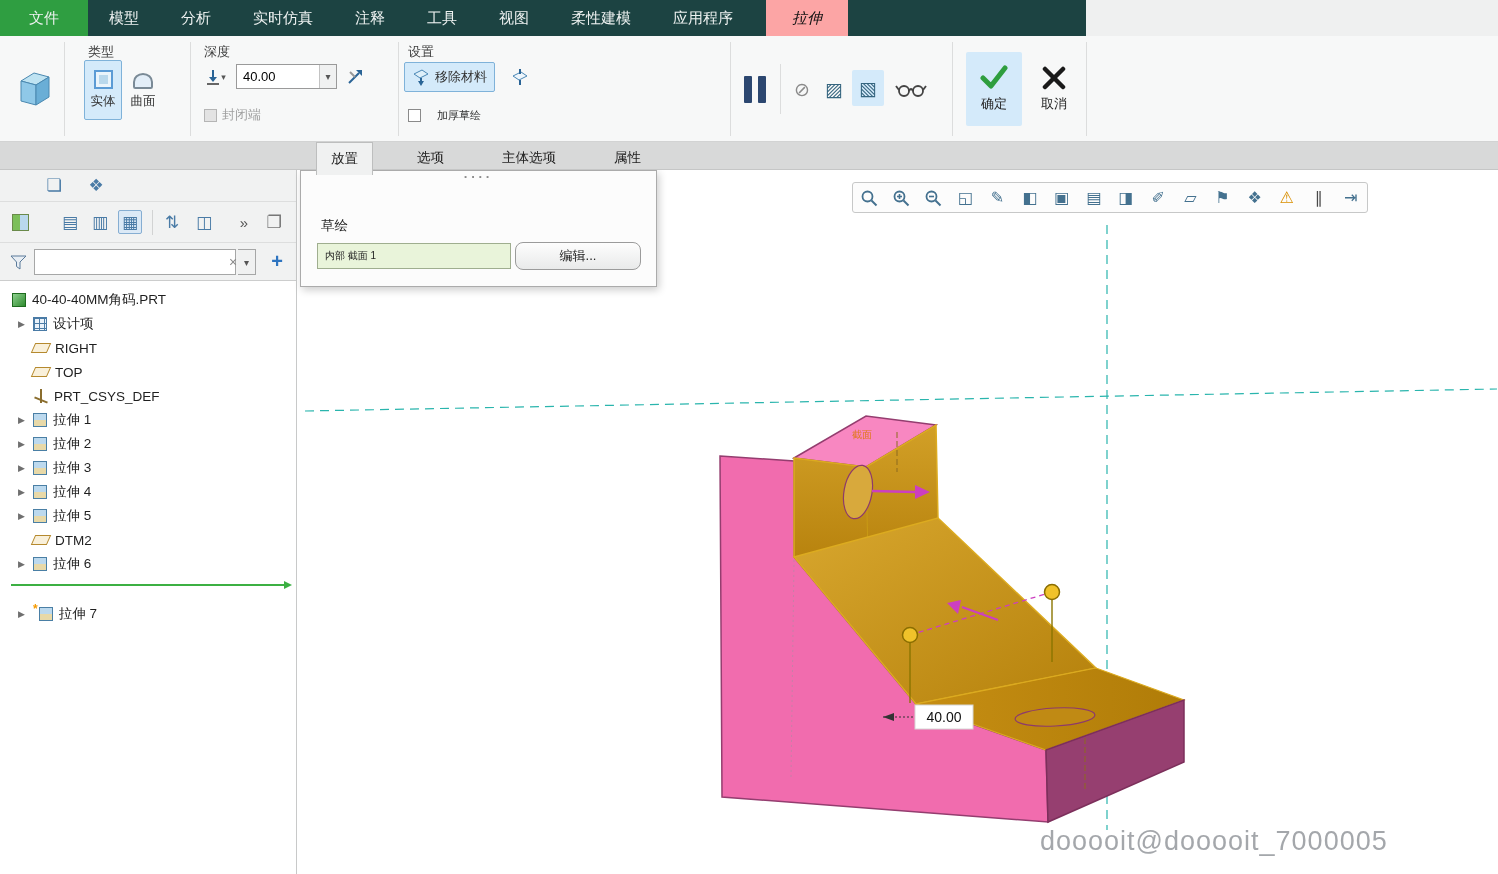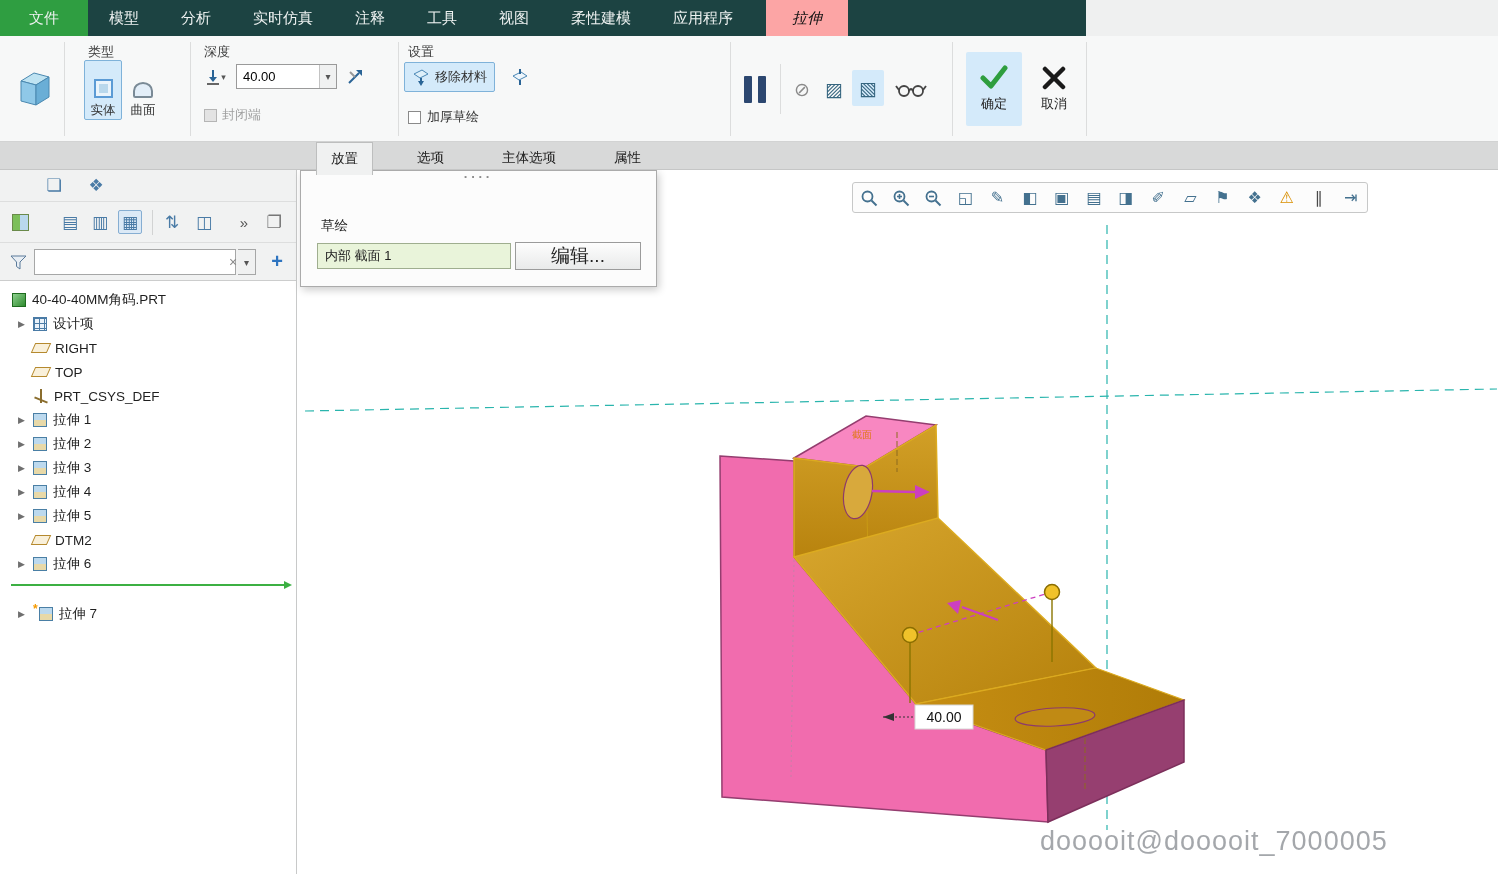"实体" .tool-btn-v { justify-content: flex-end -> center }
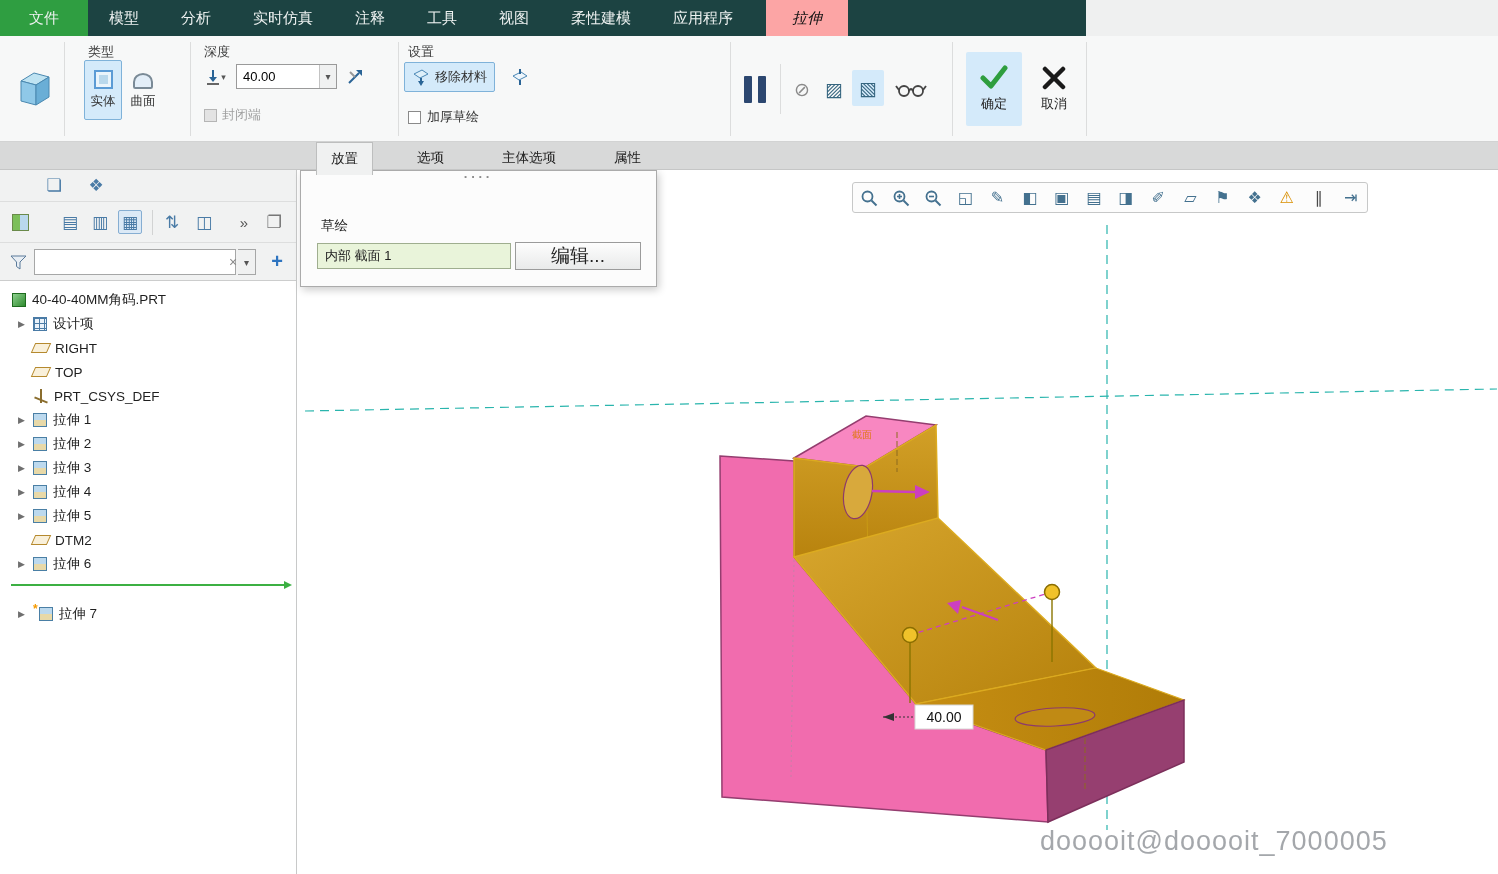"加厚草绘" .chk-row { font-size: 13px -> 11px; gap: 6px -> 16px }
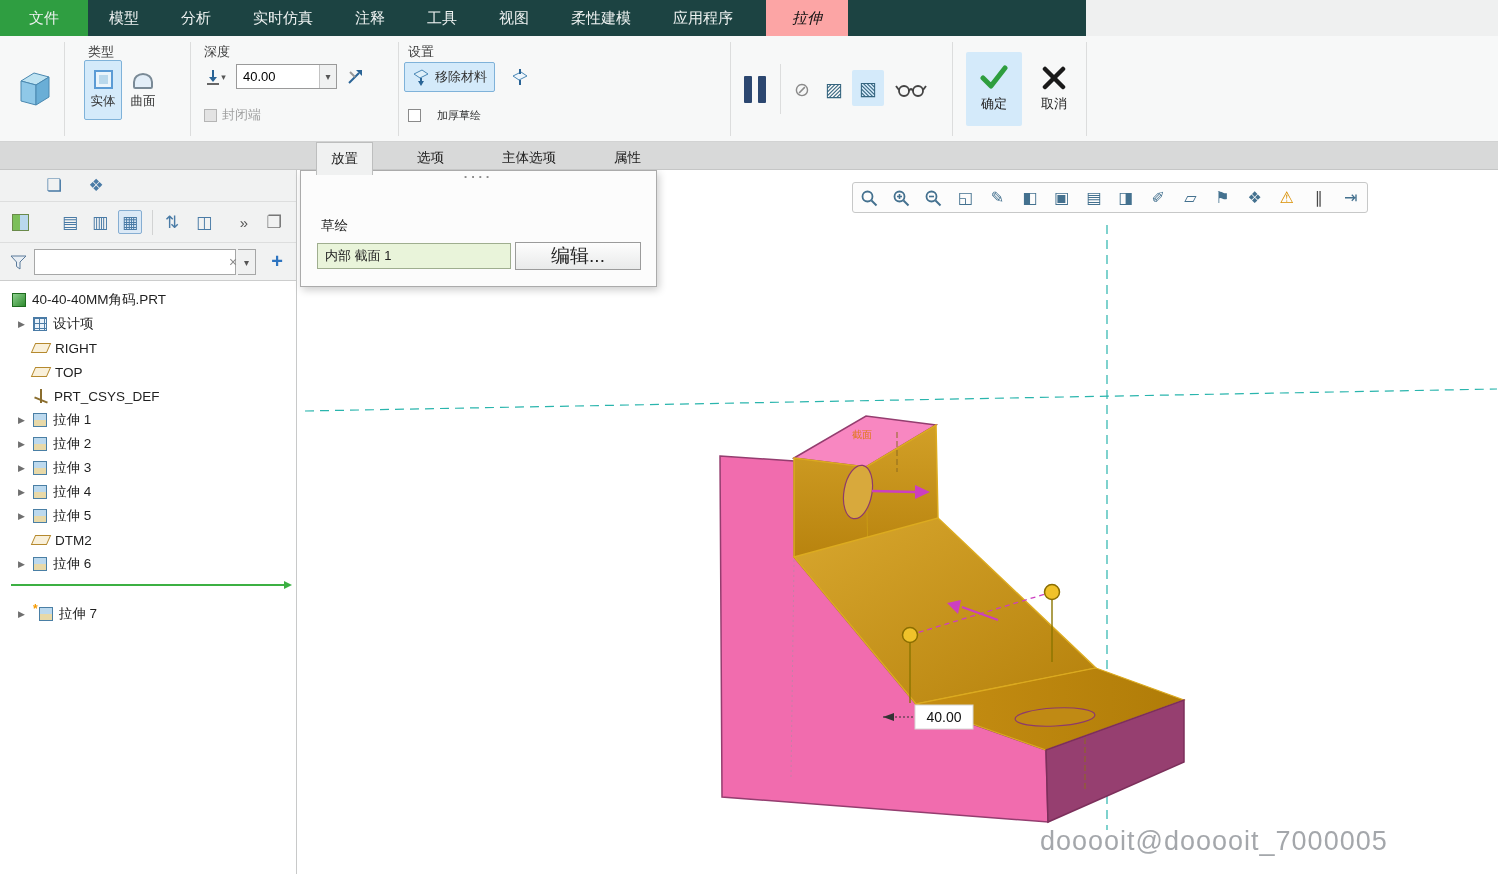"内部 截面 1" .sk-input { font-size: 13px -> 10px }
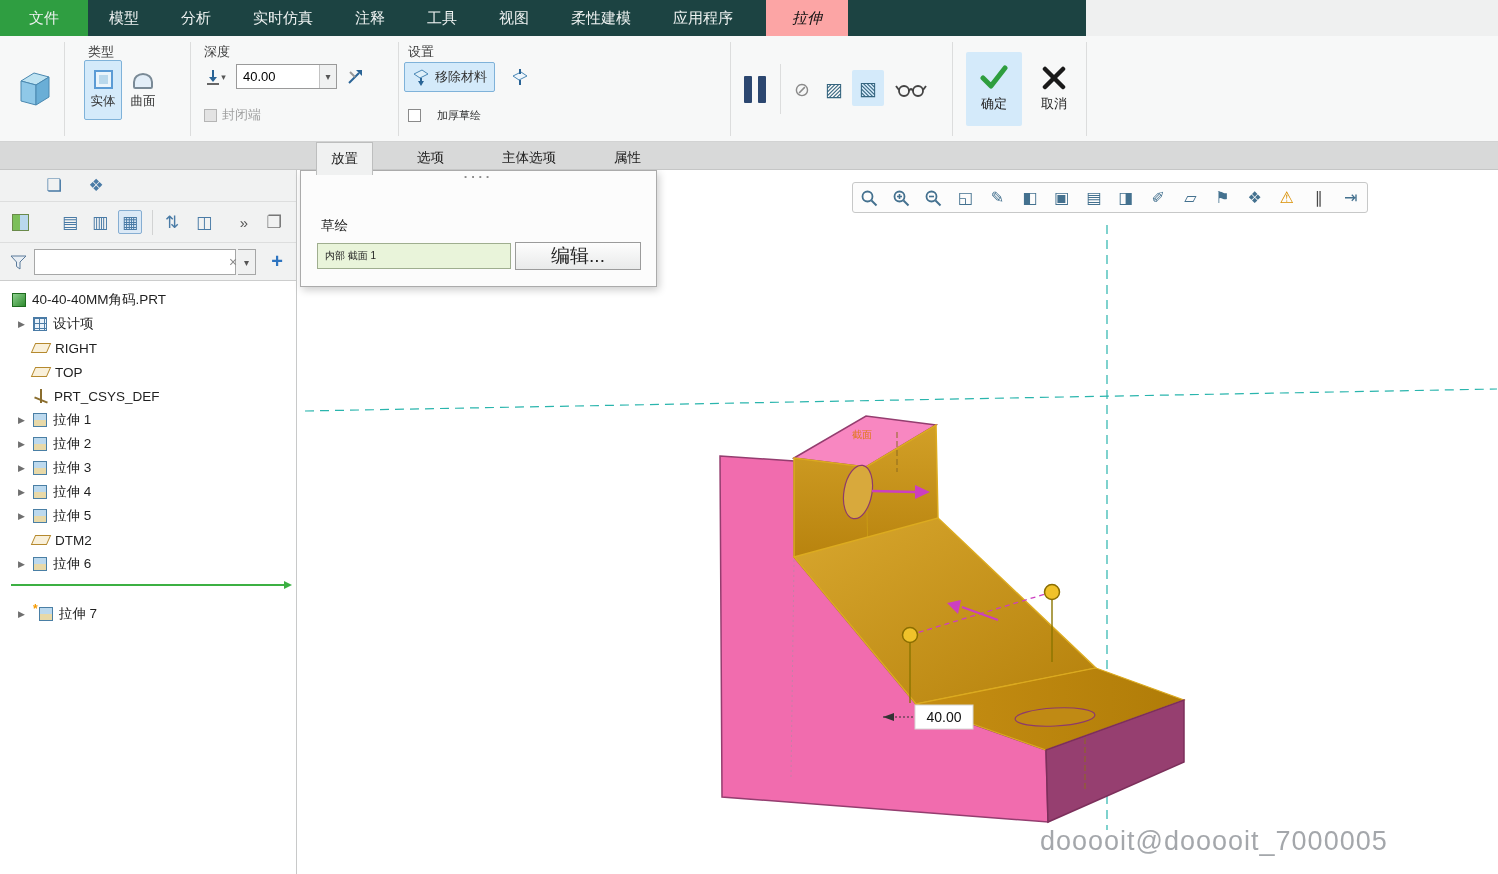"编辑..." .edit-btn { border-radius: 0 -> 8px; font-size: 19px -> 13px }
